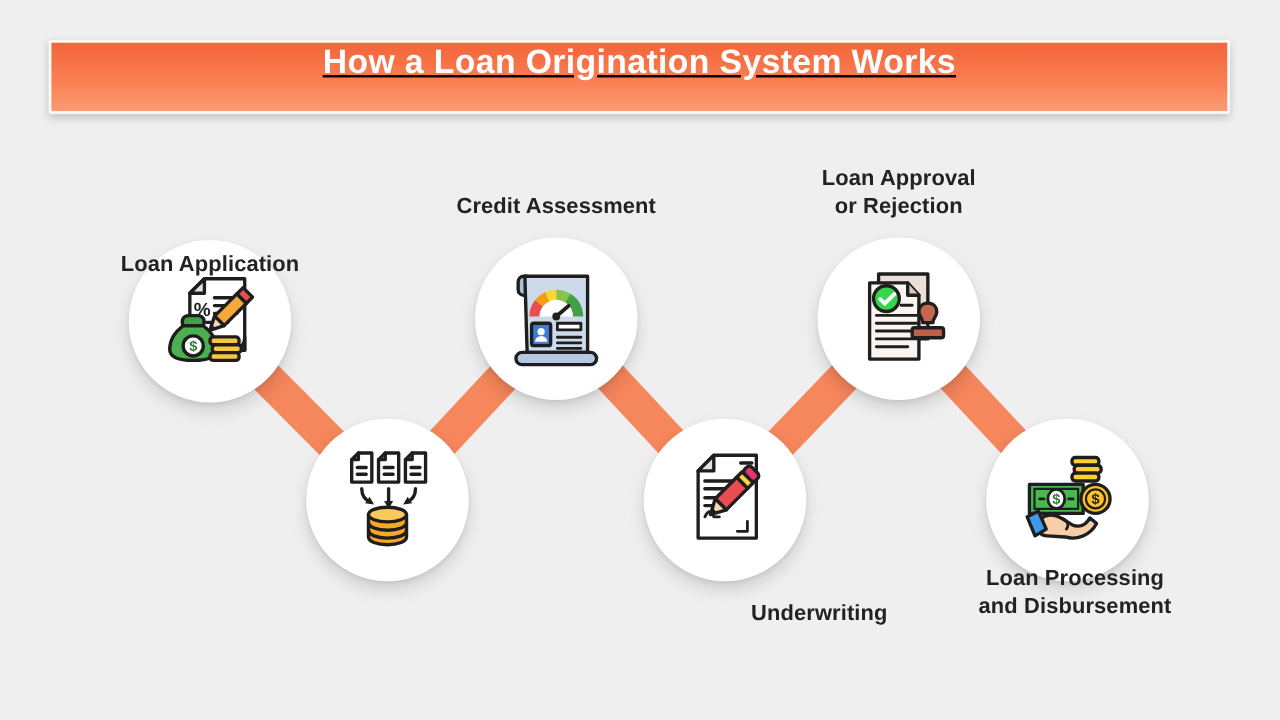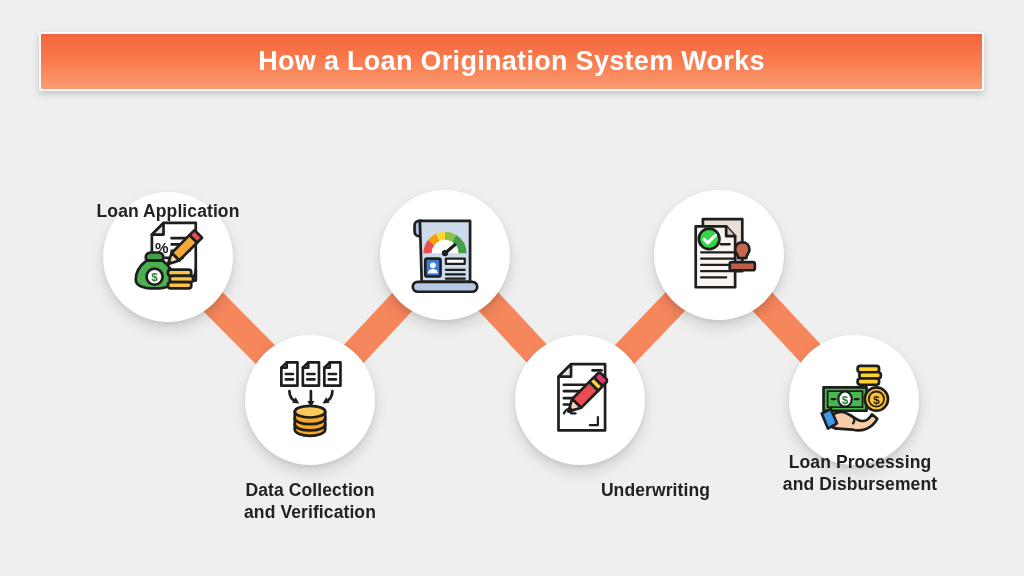"How a Loan Origination System" .banner { align-items: center -> flex-start; text-decoration: none -> underline }
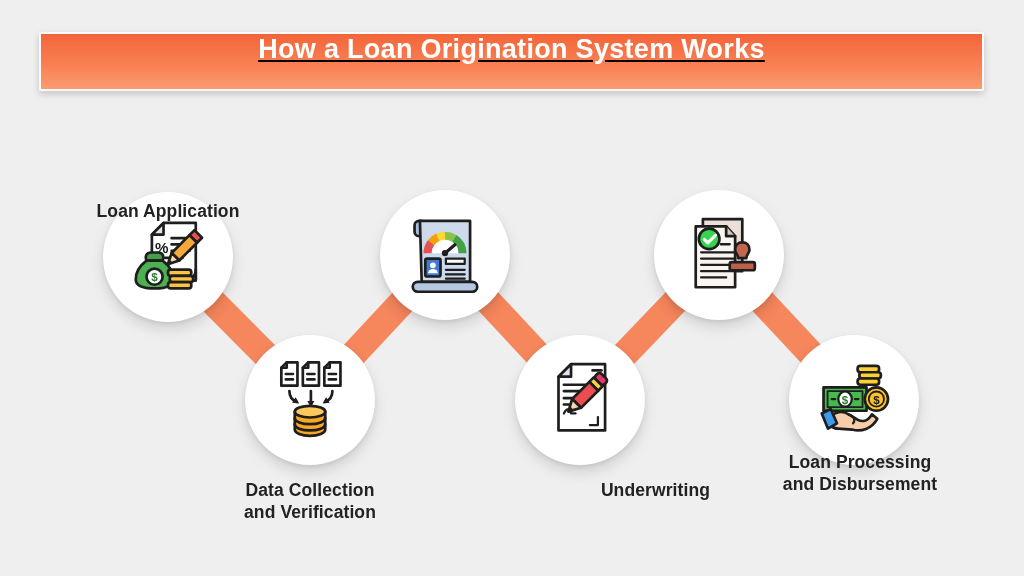"Loan Approval" div.step-label { html: none -> <div> <div>Loan Approval</div> <div>or Rejection</div> </div> }
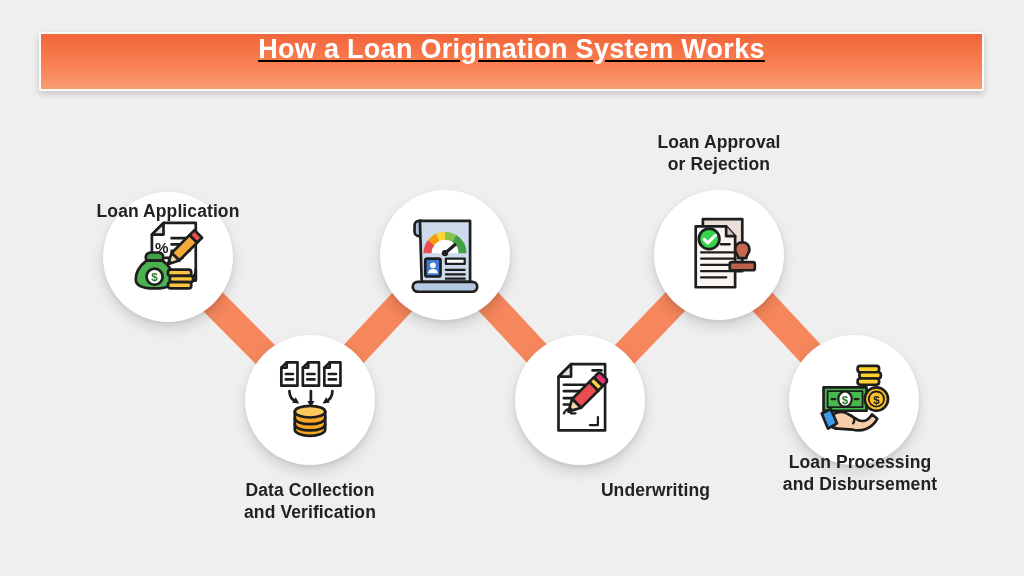"Credit Assessment" div.step-label { html: none -> <div> <div>Credit Assessment</div> </div> }
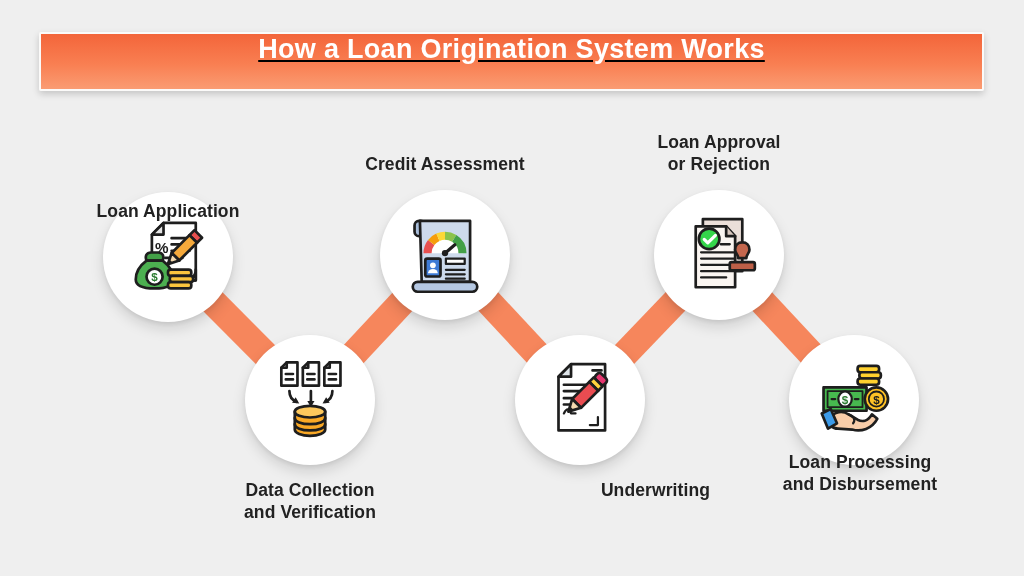"Data Collection" div.step-label { html: <div> <div>Data Collection</div> <div>and Verification</div> </div> -> none }
